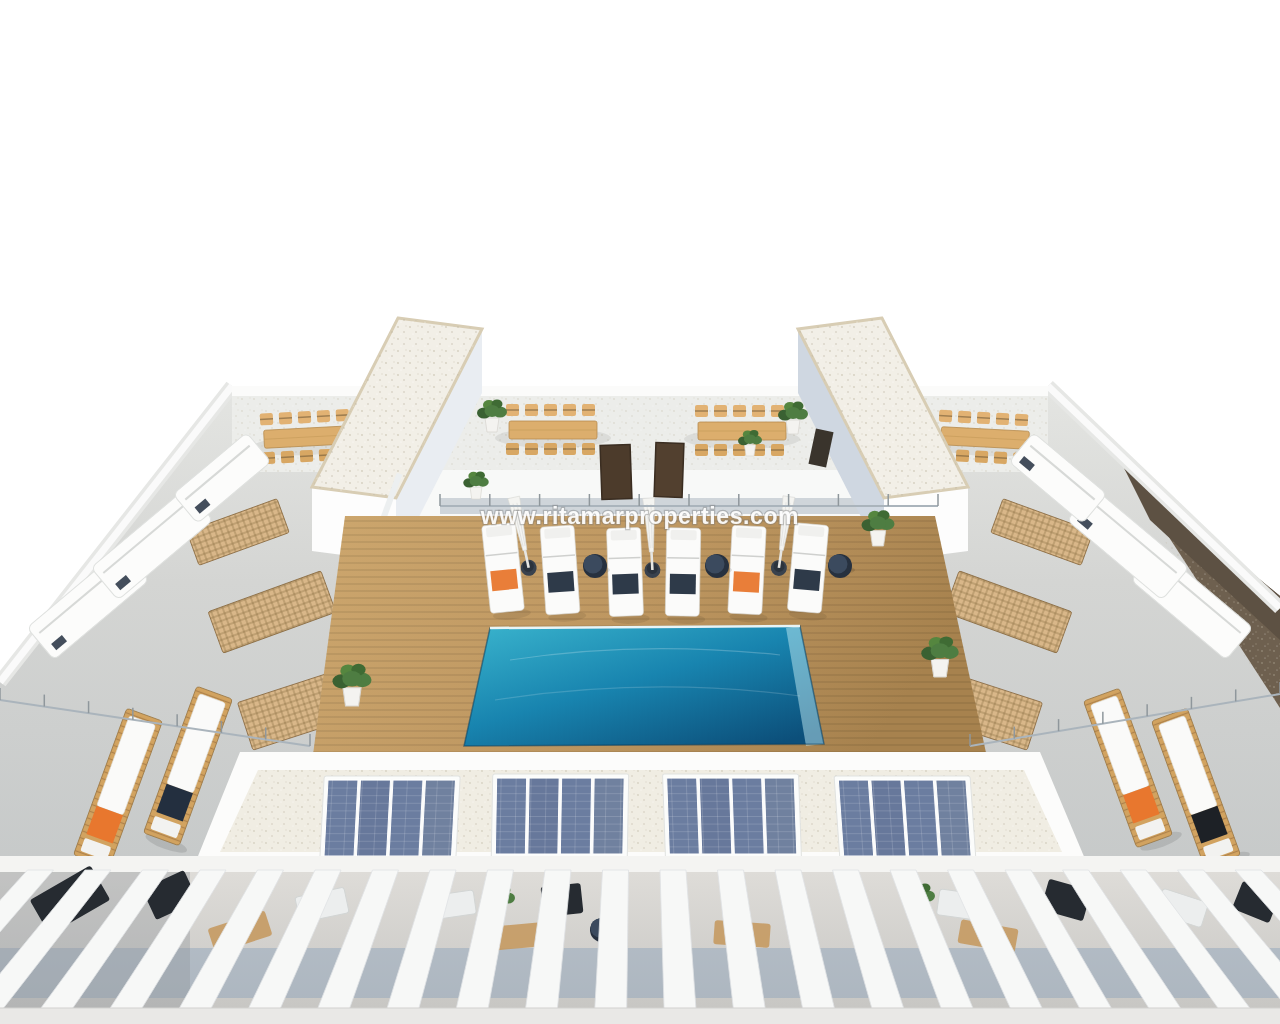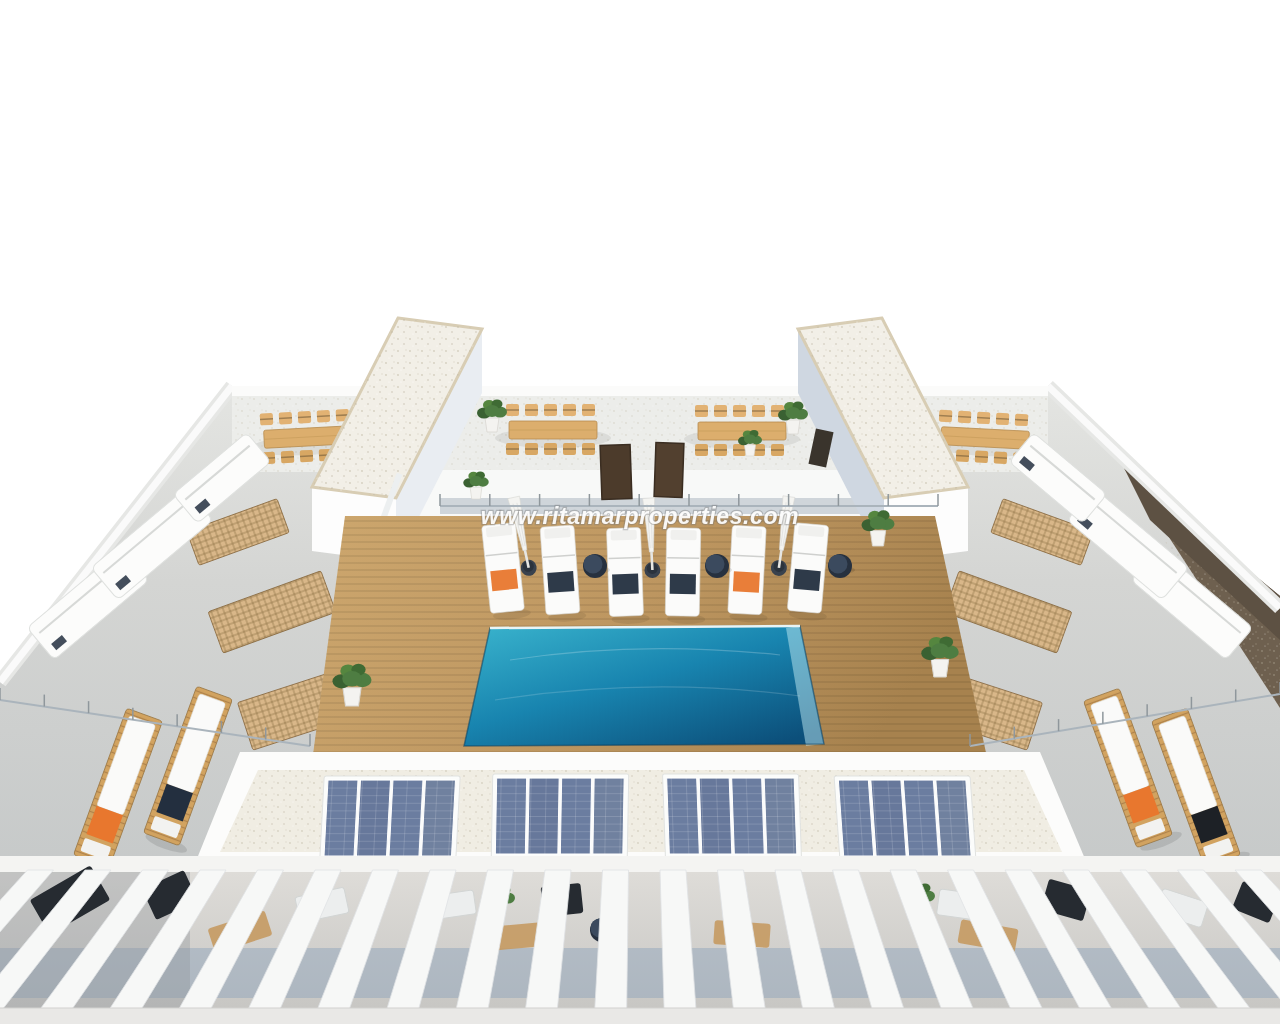"www.ritamarproperties.com" .stage { font-style: italic -> none }
